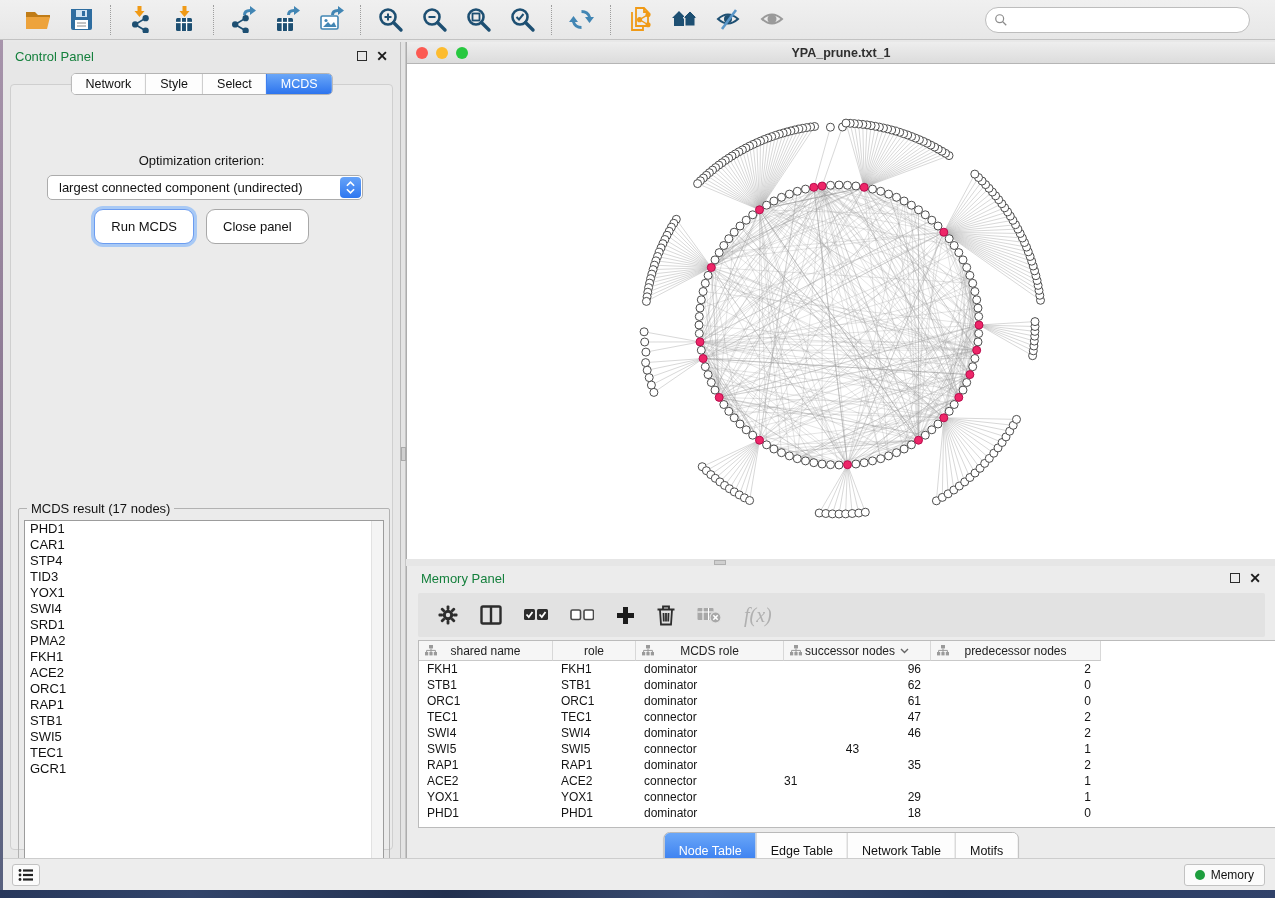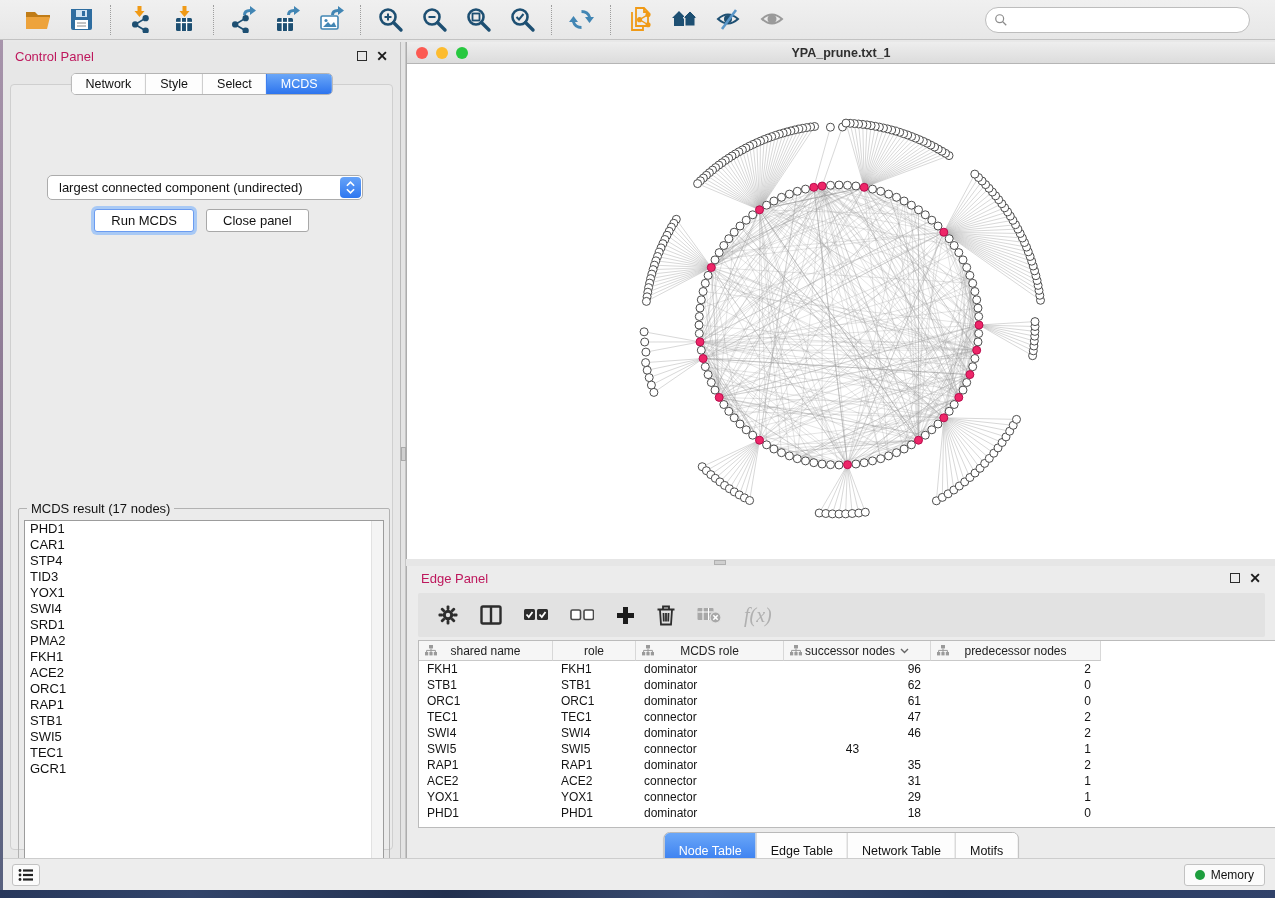"Control Panel" .panel-title { color: #be185d -> #15803d }
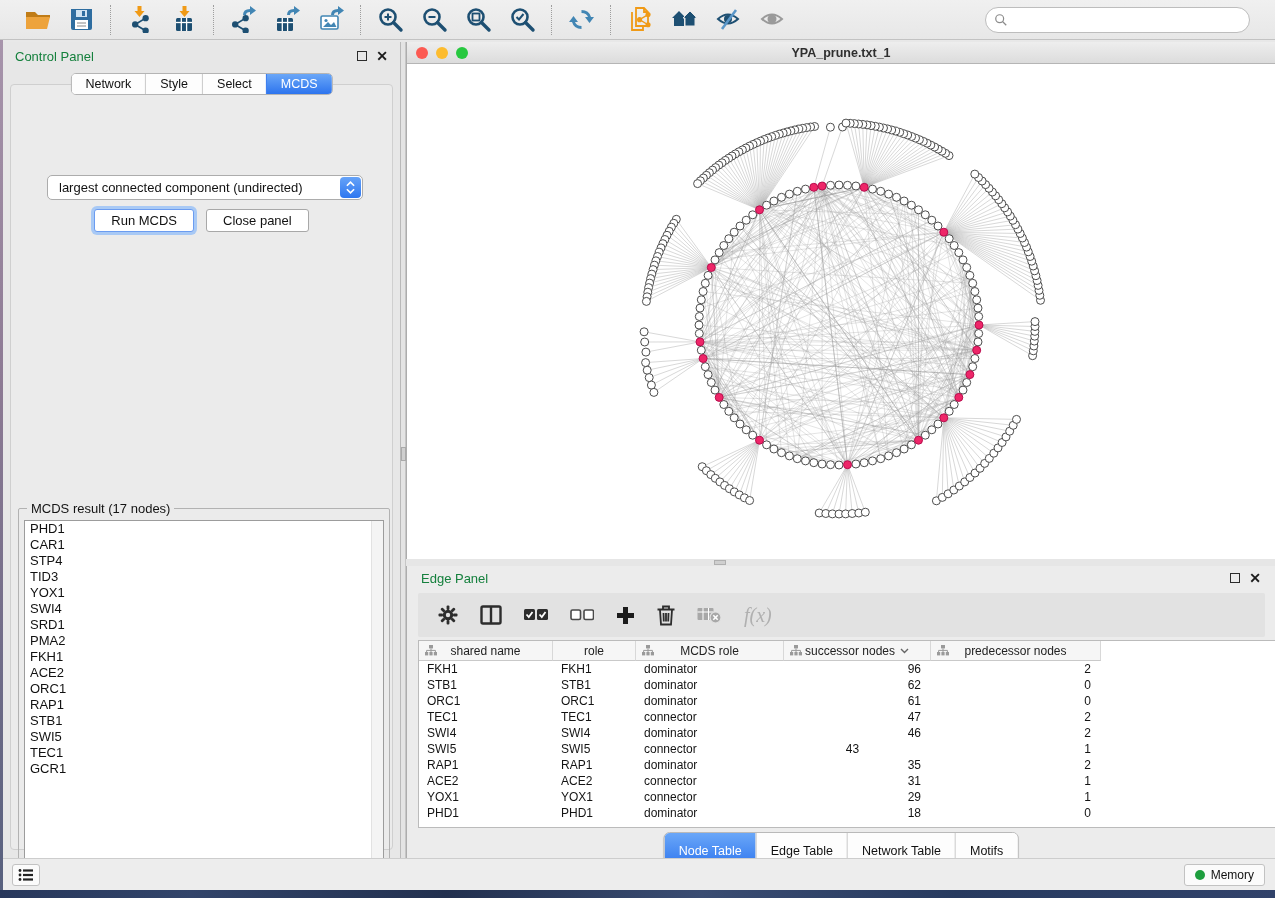"Optimization criterion:" div.opt-label { html: none -> <div>Optimization criterion:</div> }
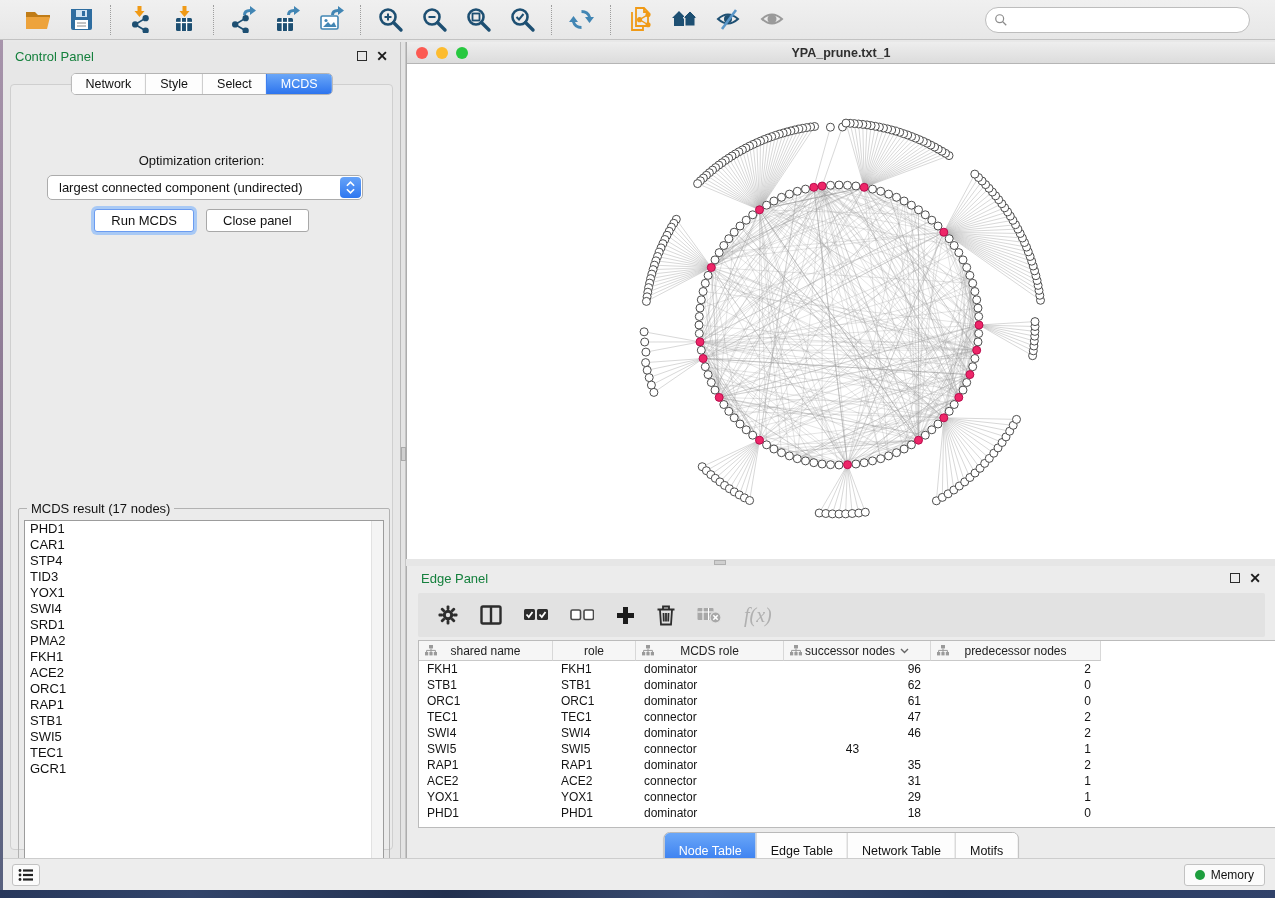"Run MCDS" .mac-btn { border-radius: 3px -> 9px; height: 23px -> 35px }
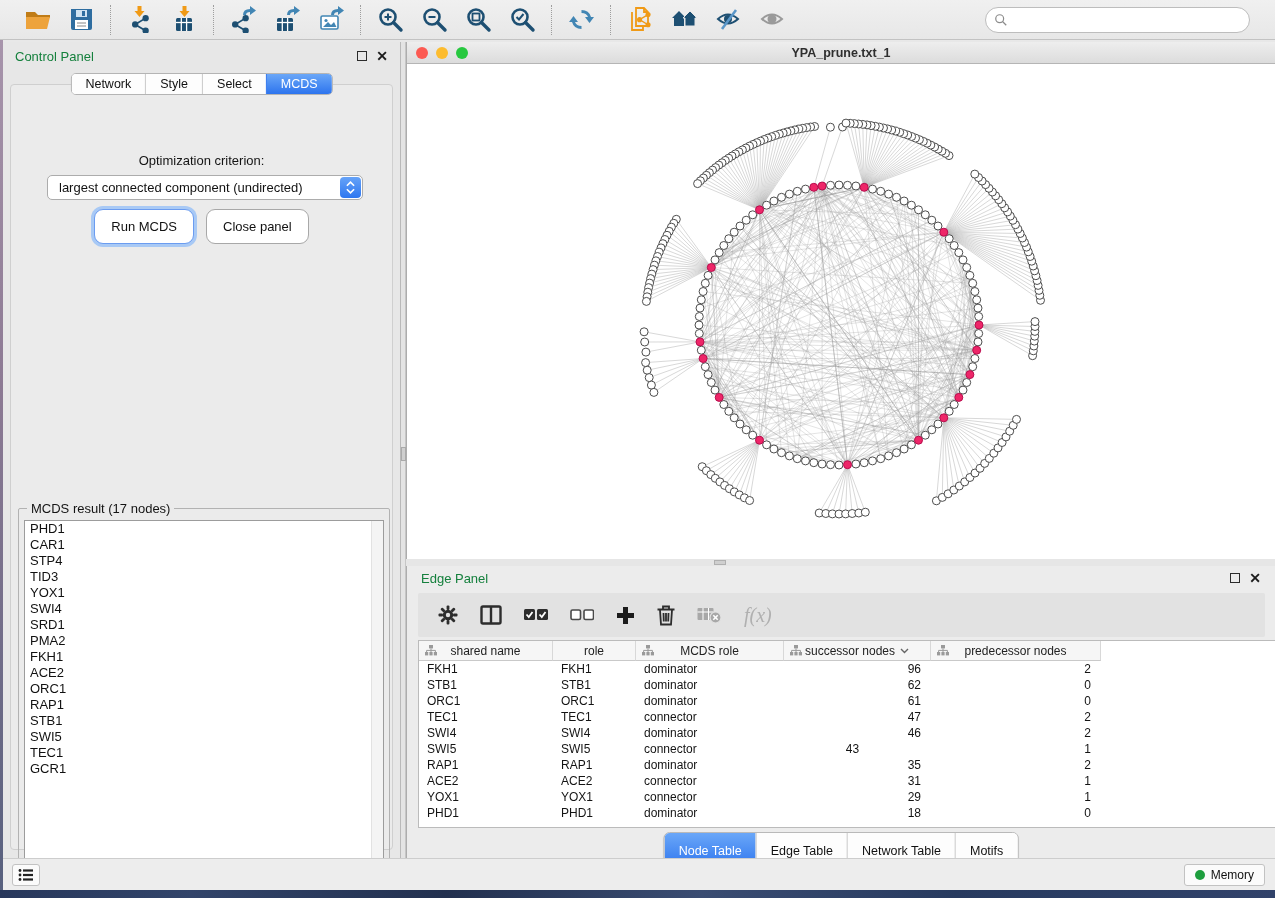"Edge Panel" span.panel-title { text: Edge -> Memory }
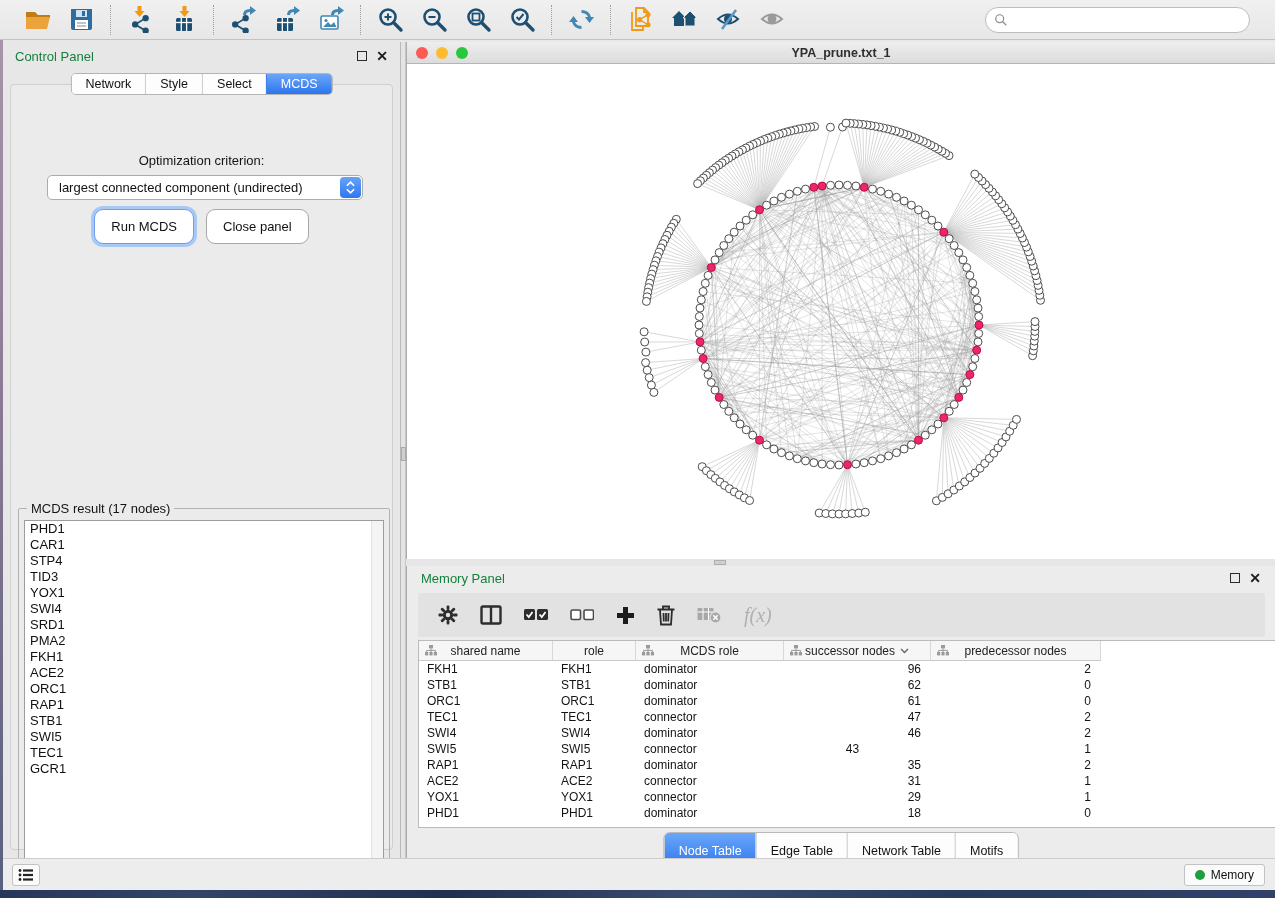"31" div.t-cell { text-align: right -> none }
